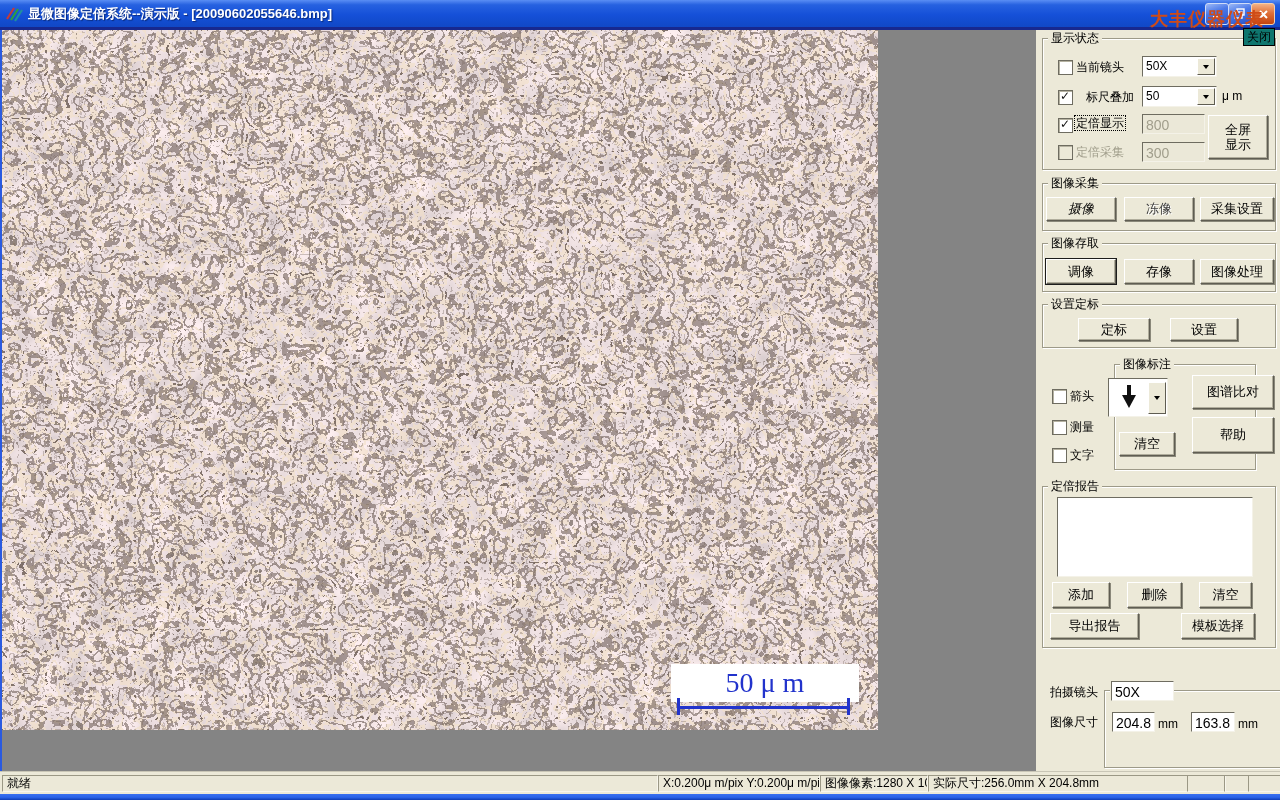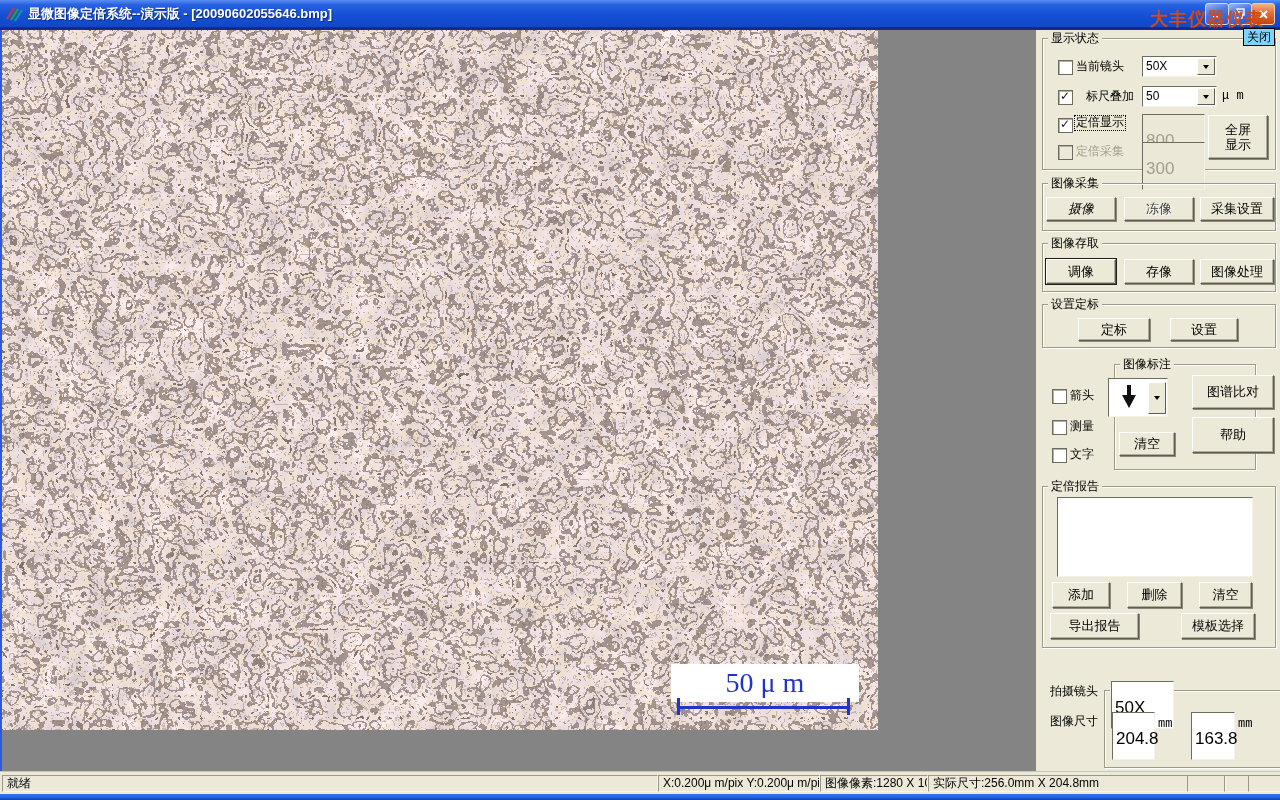"关闭" .tooltip { background: #7dd3fc -> #0f766e }
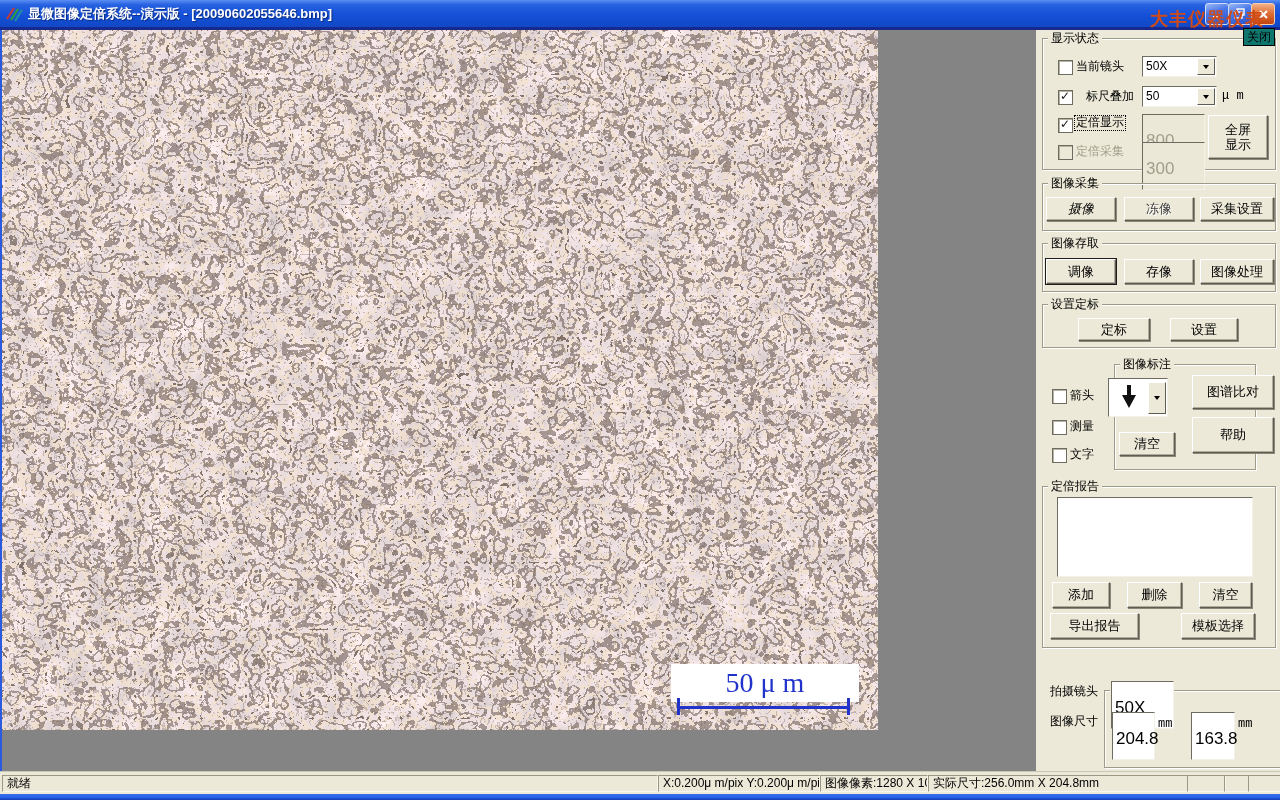"当前镜头" .lbl { font-family: Liberation Mono, monospace -> none }
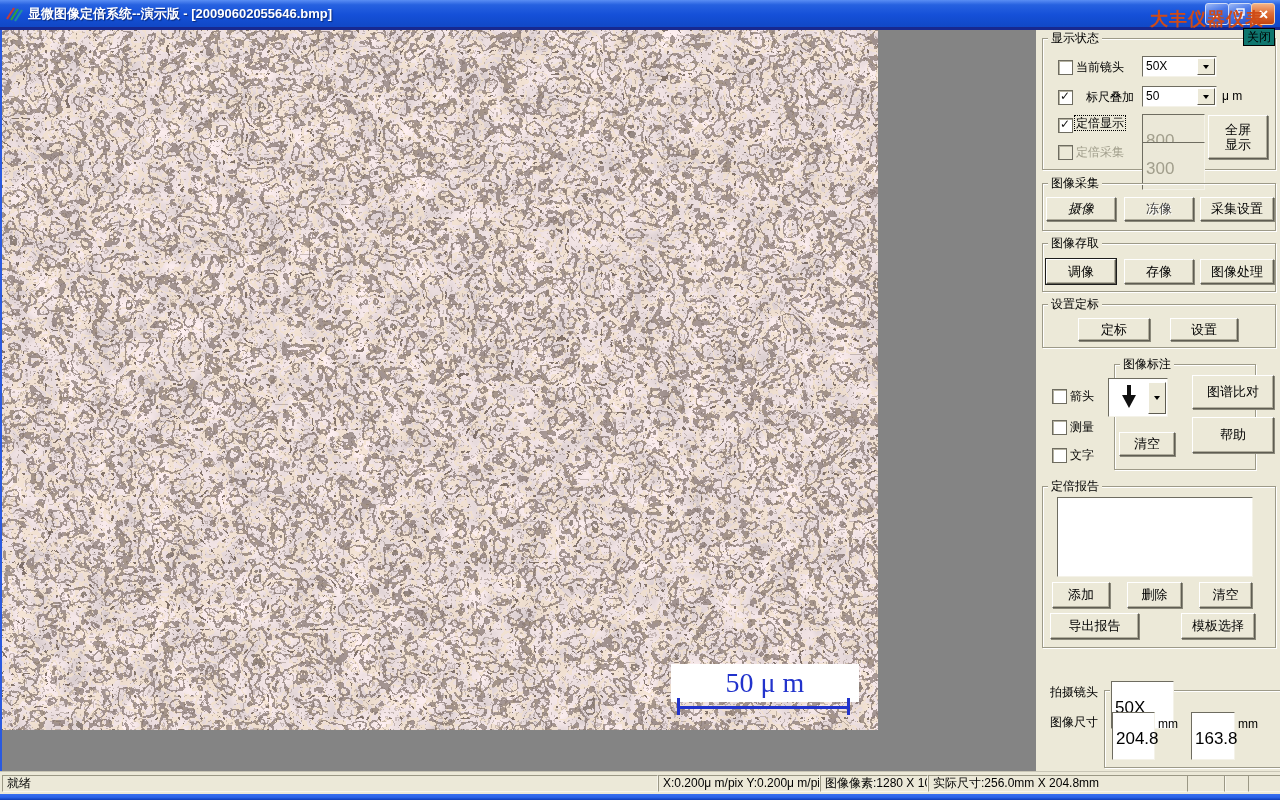"800" .edit { font-size: 17px -> 14px; padding: 16px 3px -> 2px 3px }
